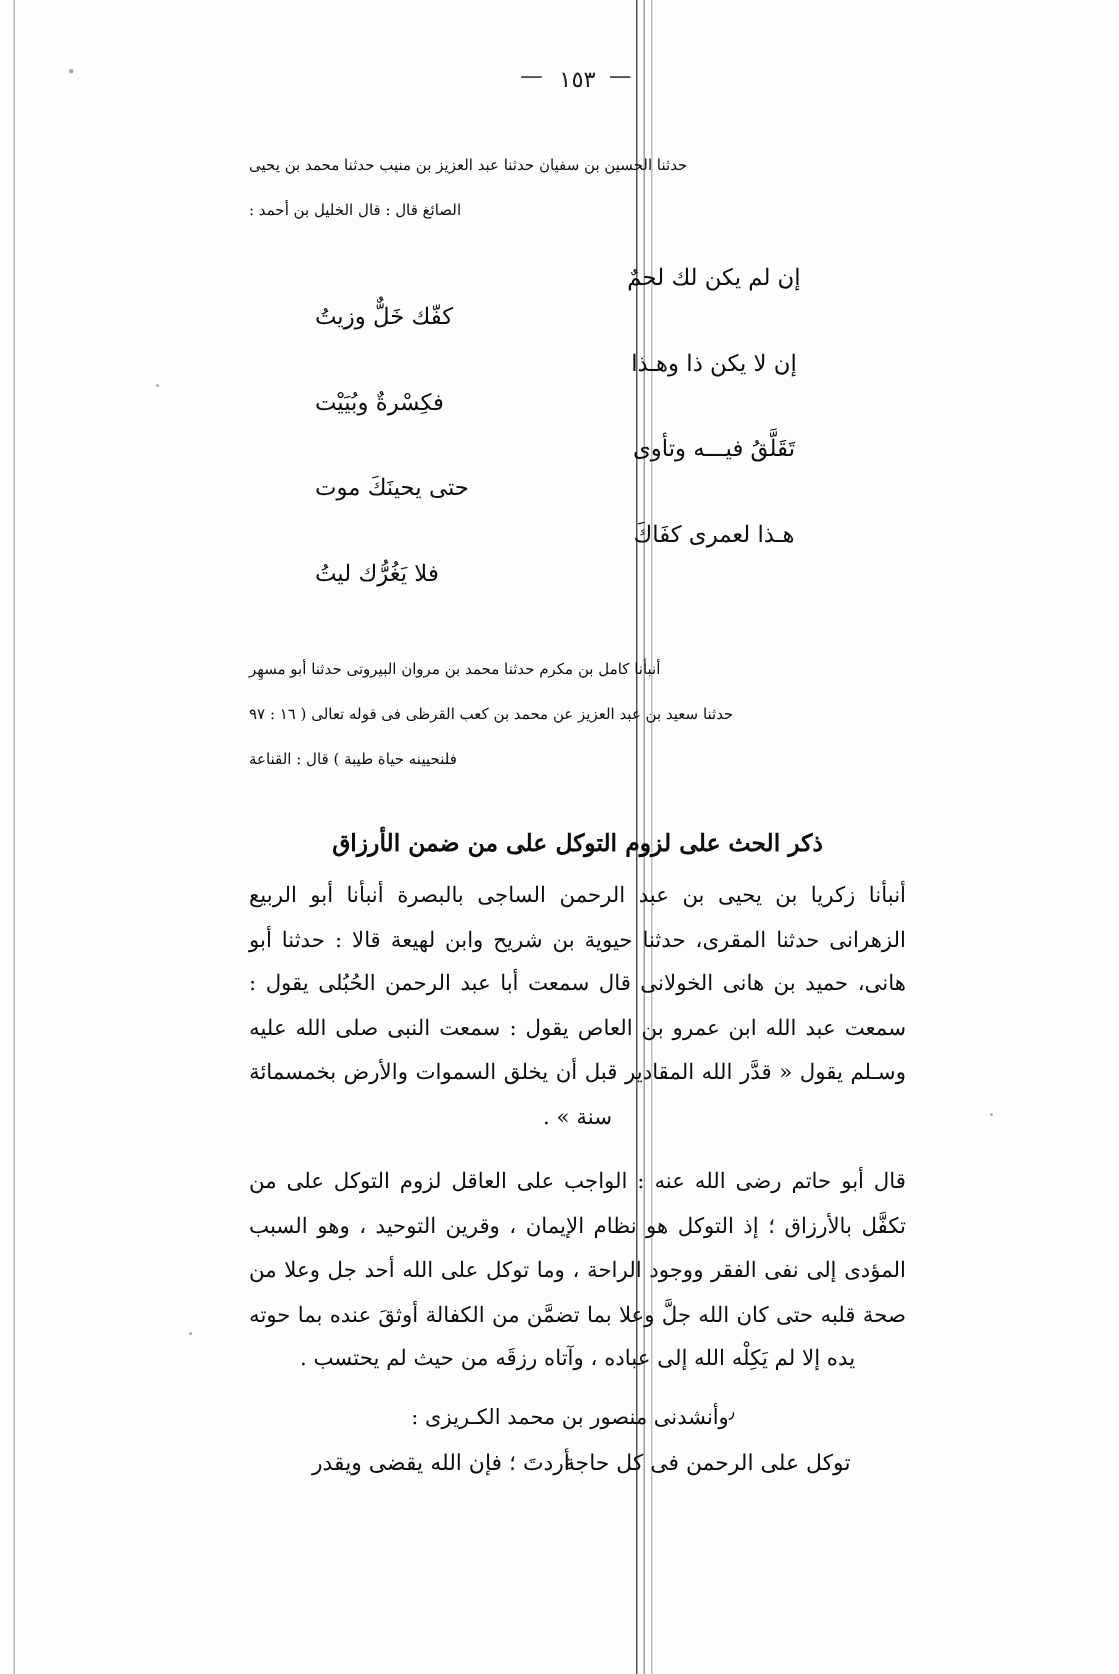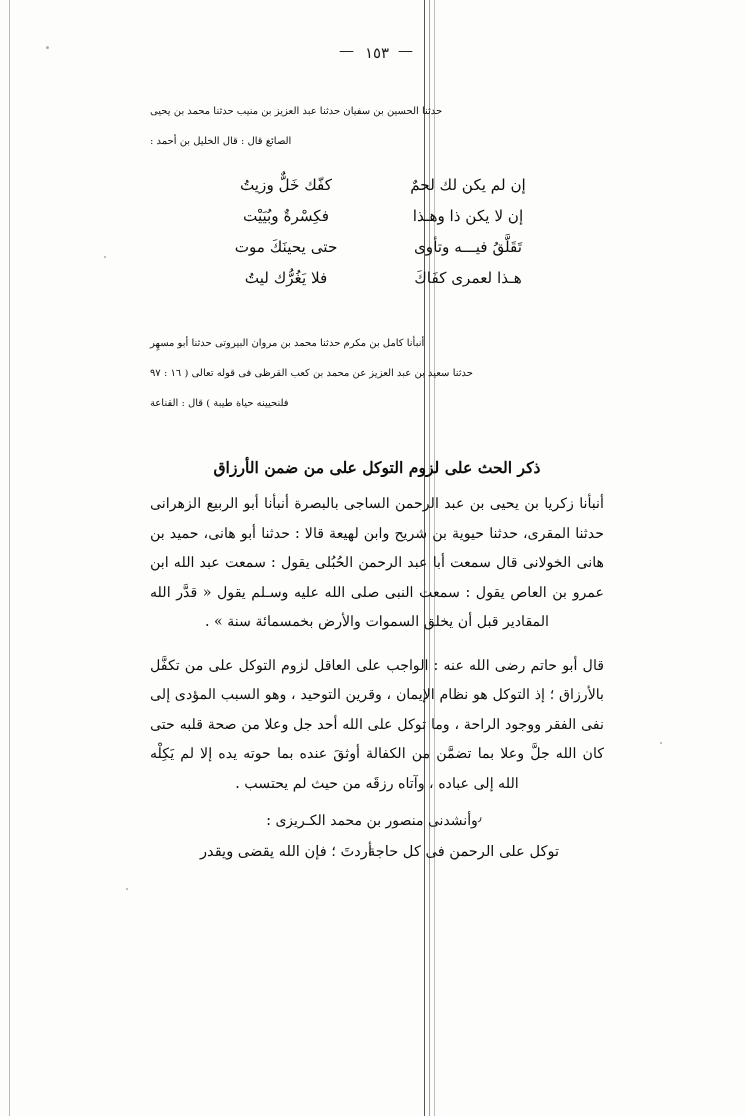"—١٥٣—" .content { left: 0 -> 16px }
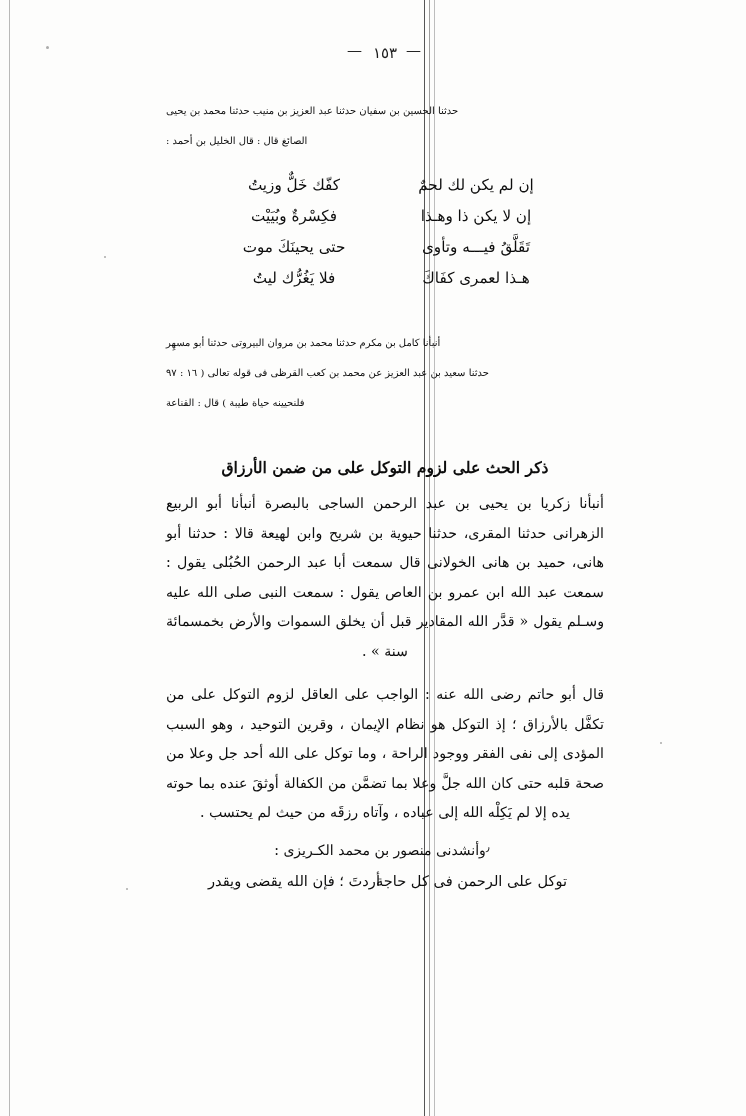"كفّك خَلٌّ وزيتُ" .hemistich.left { margin-top: none -> 26px; text-align: center -> left }
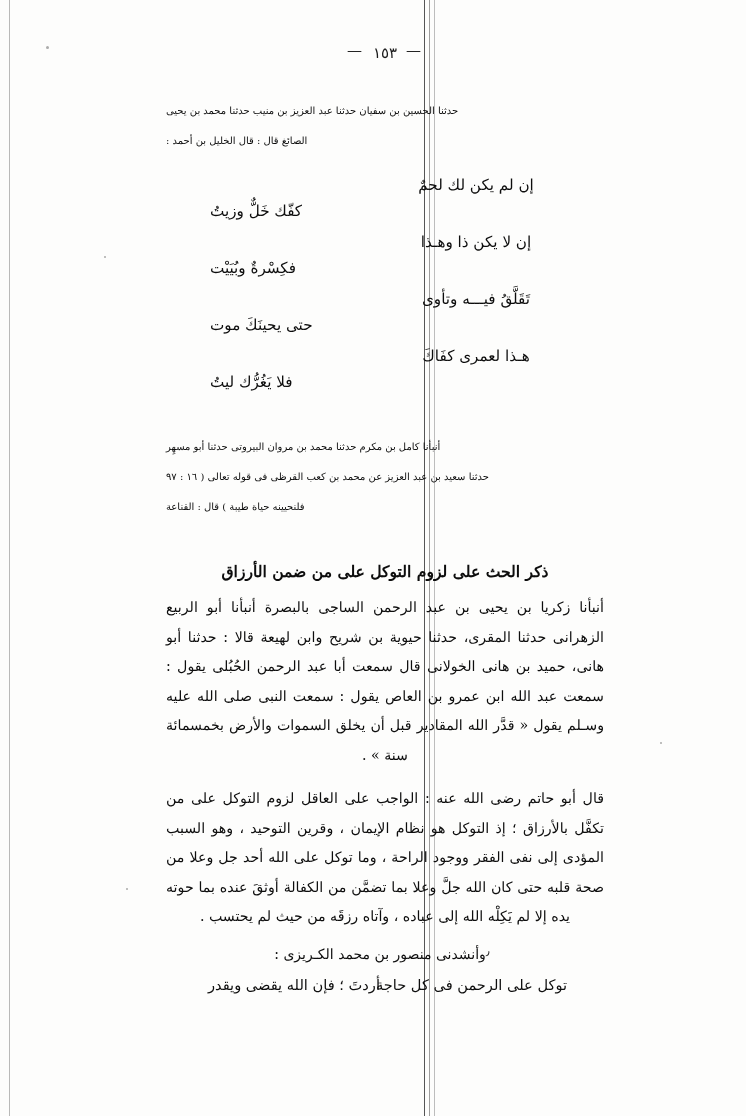"ذكر الحث على لزوم التوكل" .heading { margin: 40px 0 10px -> 30px 0 10px }
